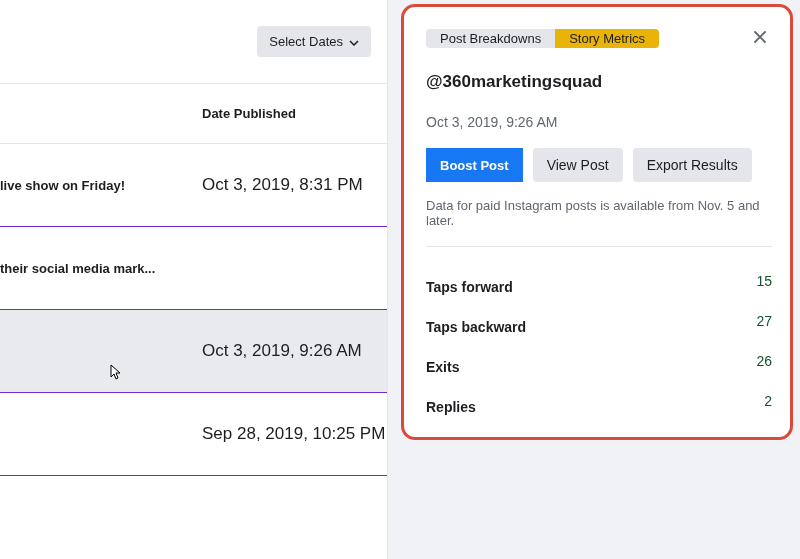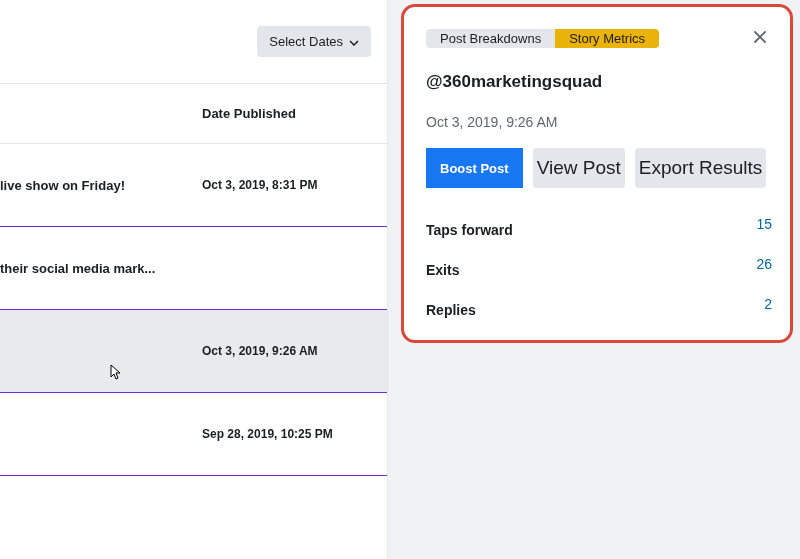"View Post" .btn-secondary { font-size: 19px -> 14px; padding: 9px 4px -> 9px 14px }
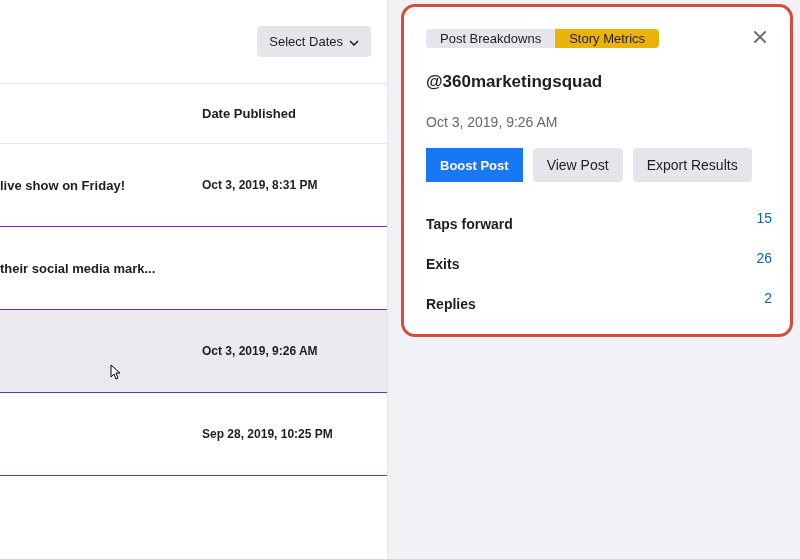"Oct 3, 2019, 8:31 PM" .row-date { font-size: 12px -> 17px; font-weight: bold -> none }
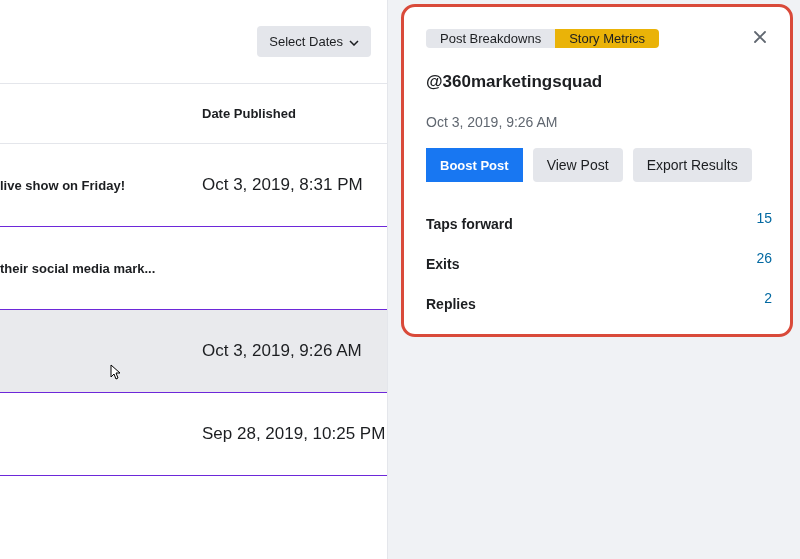"Data for paid Instagram posts" div.note { html: none -> <div>Data for paid Instagram posts is available from Nov. 5 and later.</div> }
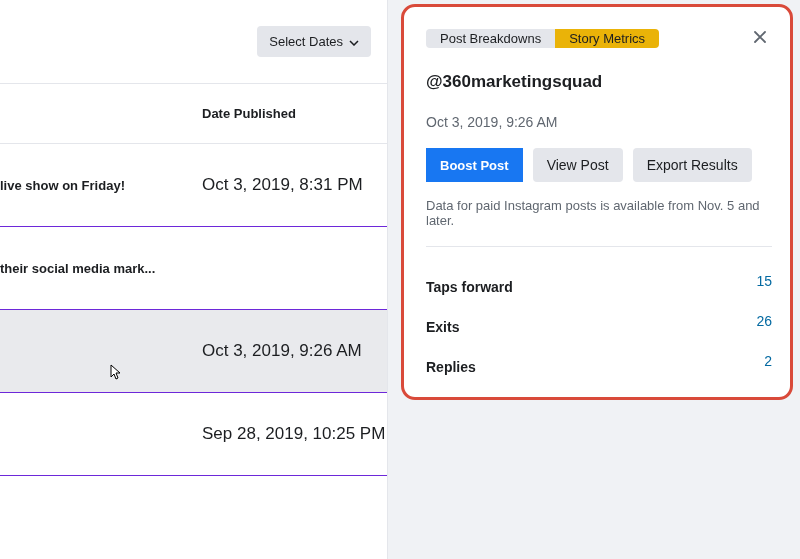"15" .metric-value { color: #0369a1 -> #14532d }
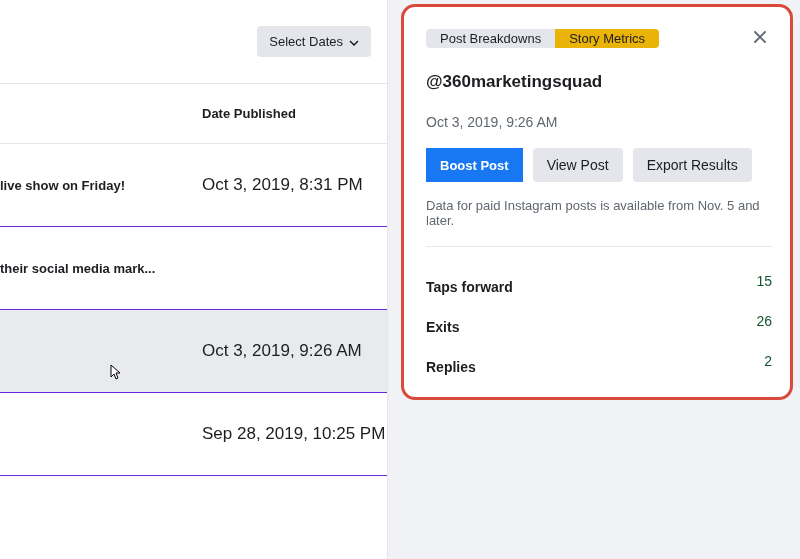"Taps backward" div.metric-row { html: none -> <div> <span>Taps backward</span> <span>27</span> </div> }
